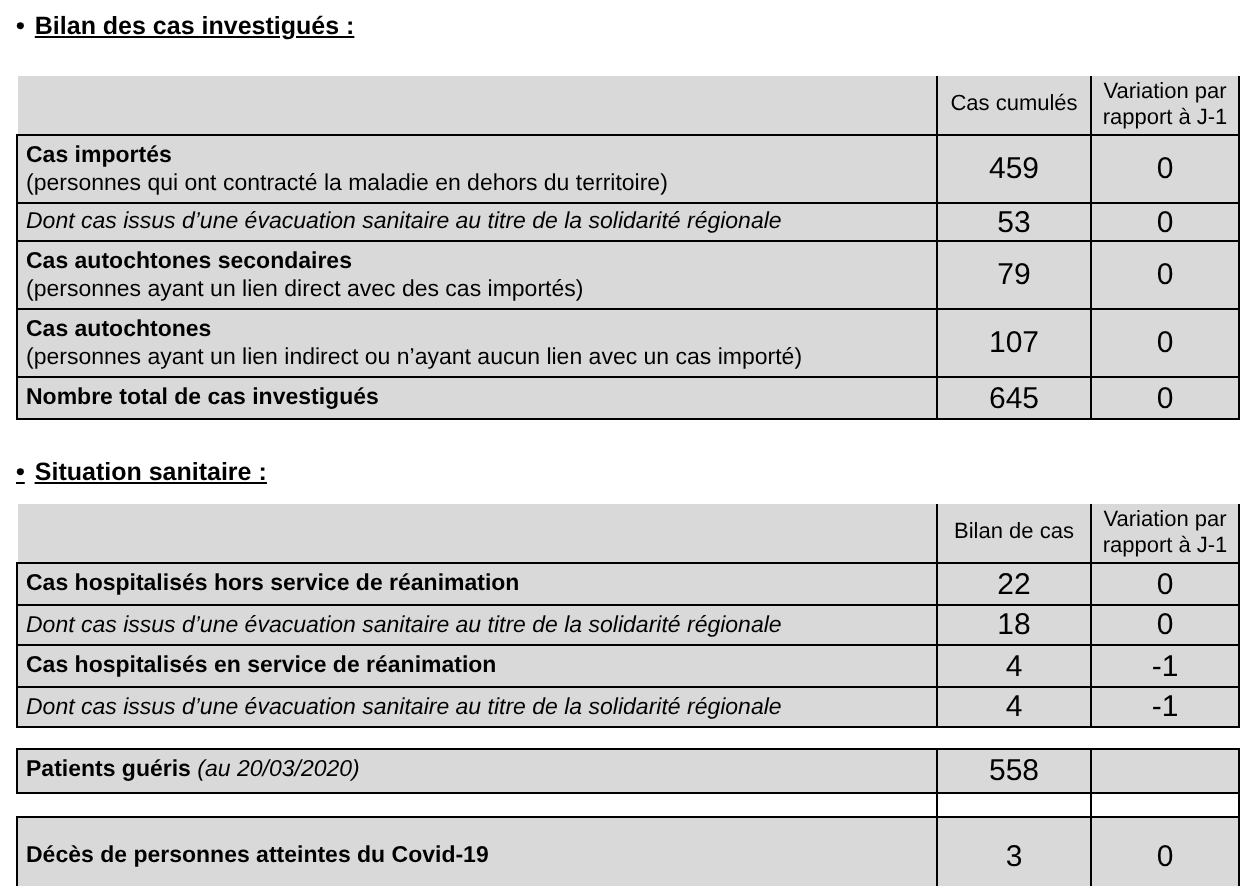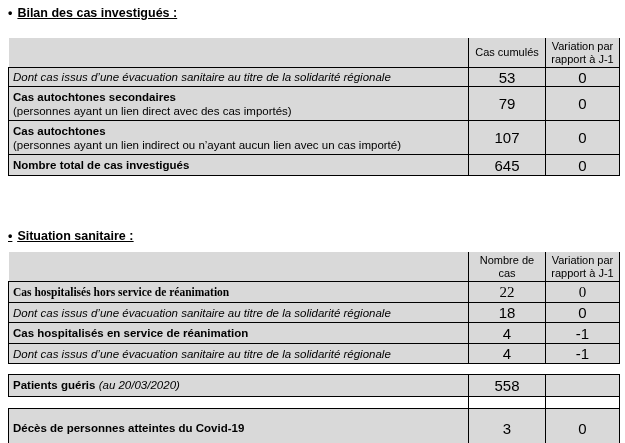"Cas importés" tr { html: none -> <tr> <td> <span>Cas importés</span><br> <span>(personnes qui ont contracté la maladie en dehors du territoire)</span> </td> <td>459</td> <td>0</td> </tr> }
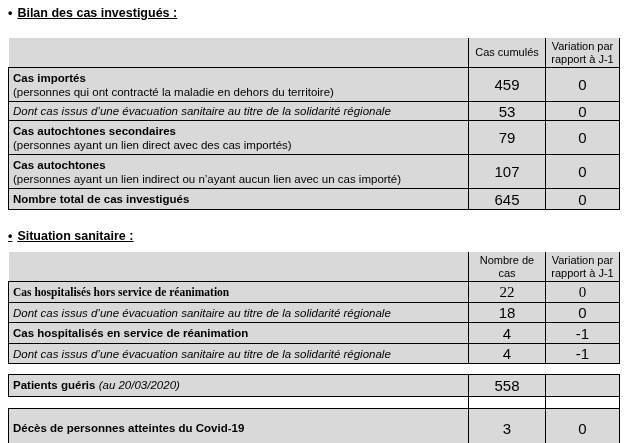"Nombre de cas" td { text: Nombre -> Bilan }
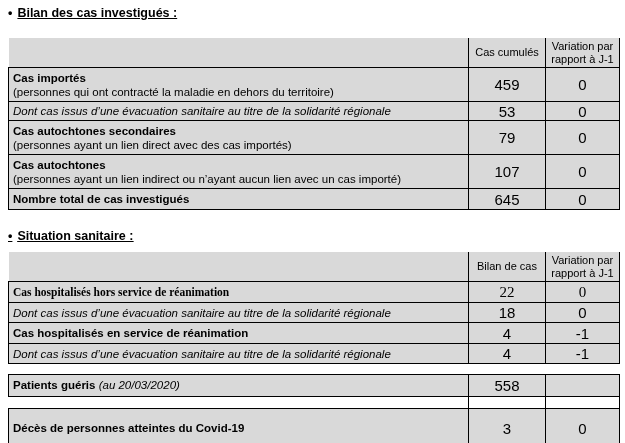"Cas hospitalisés hors service de" tr { font-family: Liberation Serif, serif -> none }
